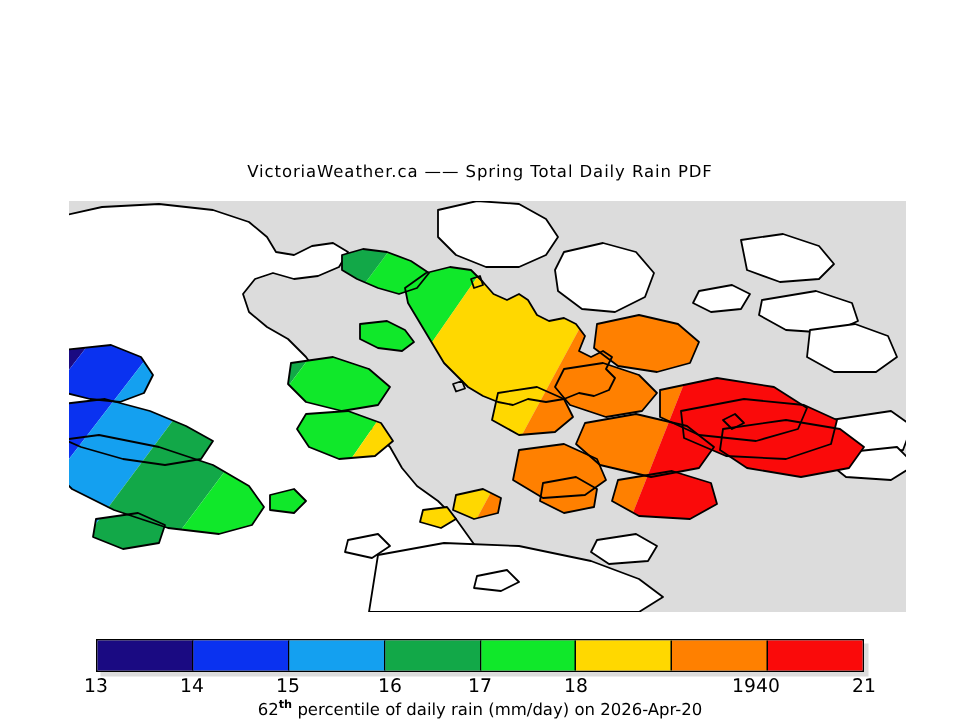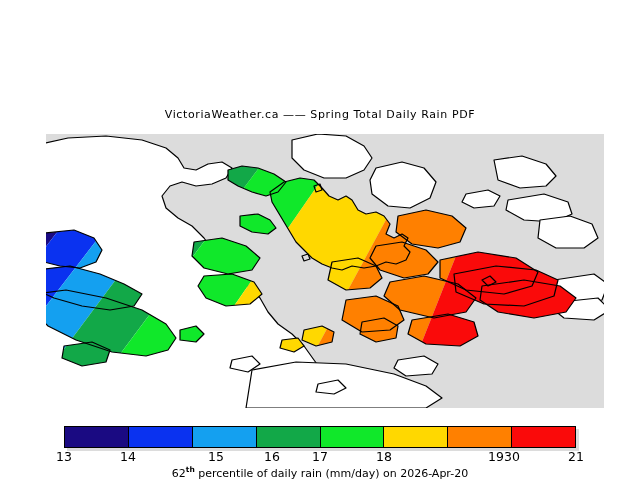"15" span.tick { margin-left: 24px -> none }
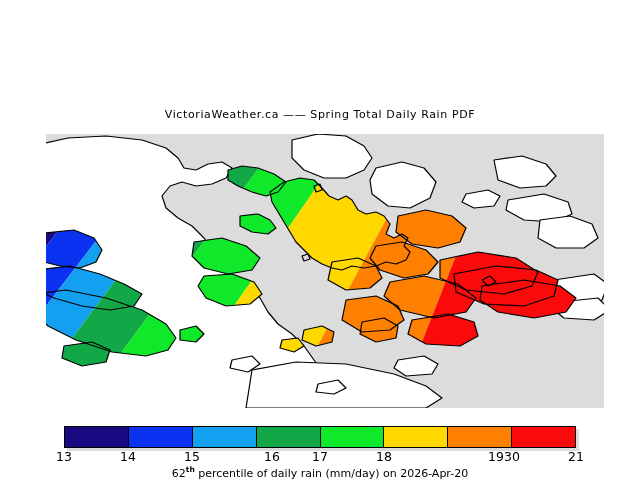"16" span.tick { left: 272px -> 260px }
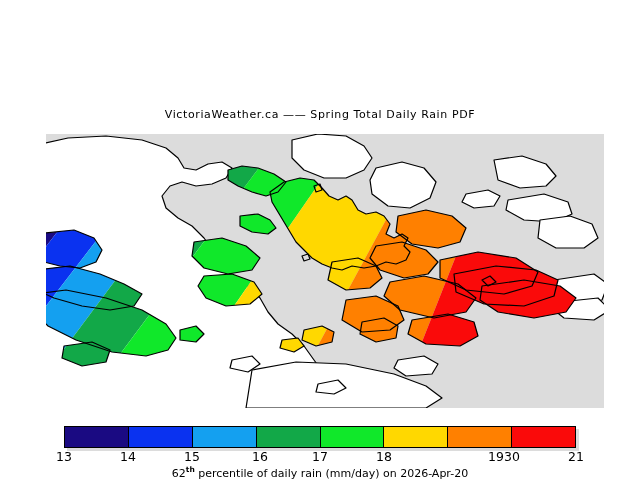"30" span.tick { text: 30 -> 40 }
